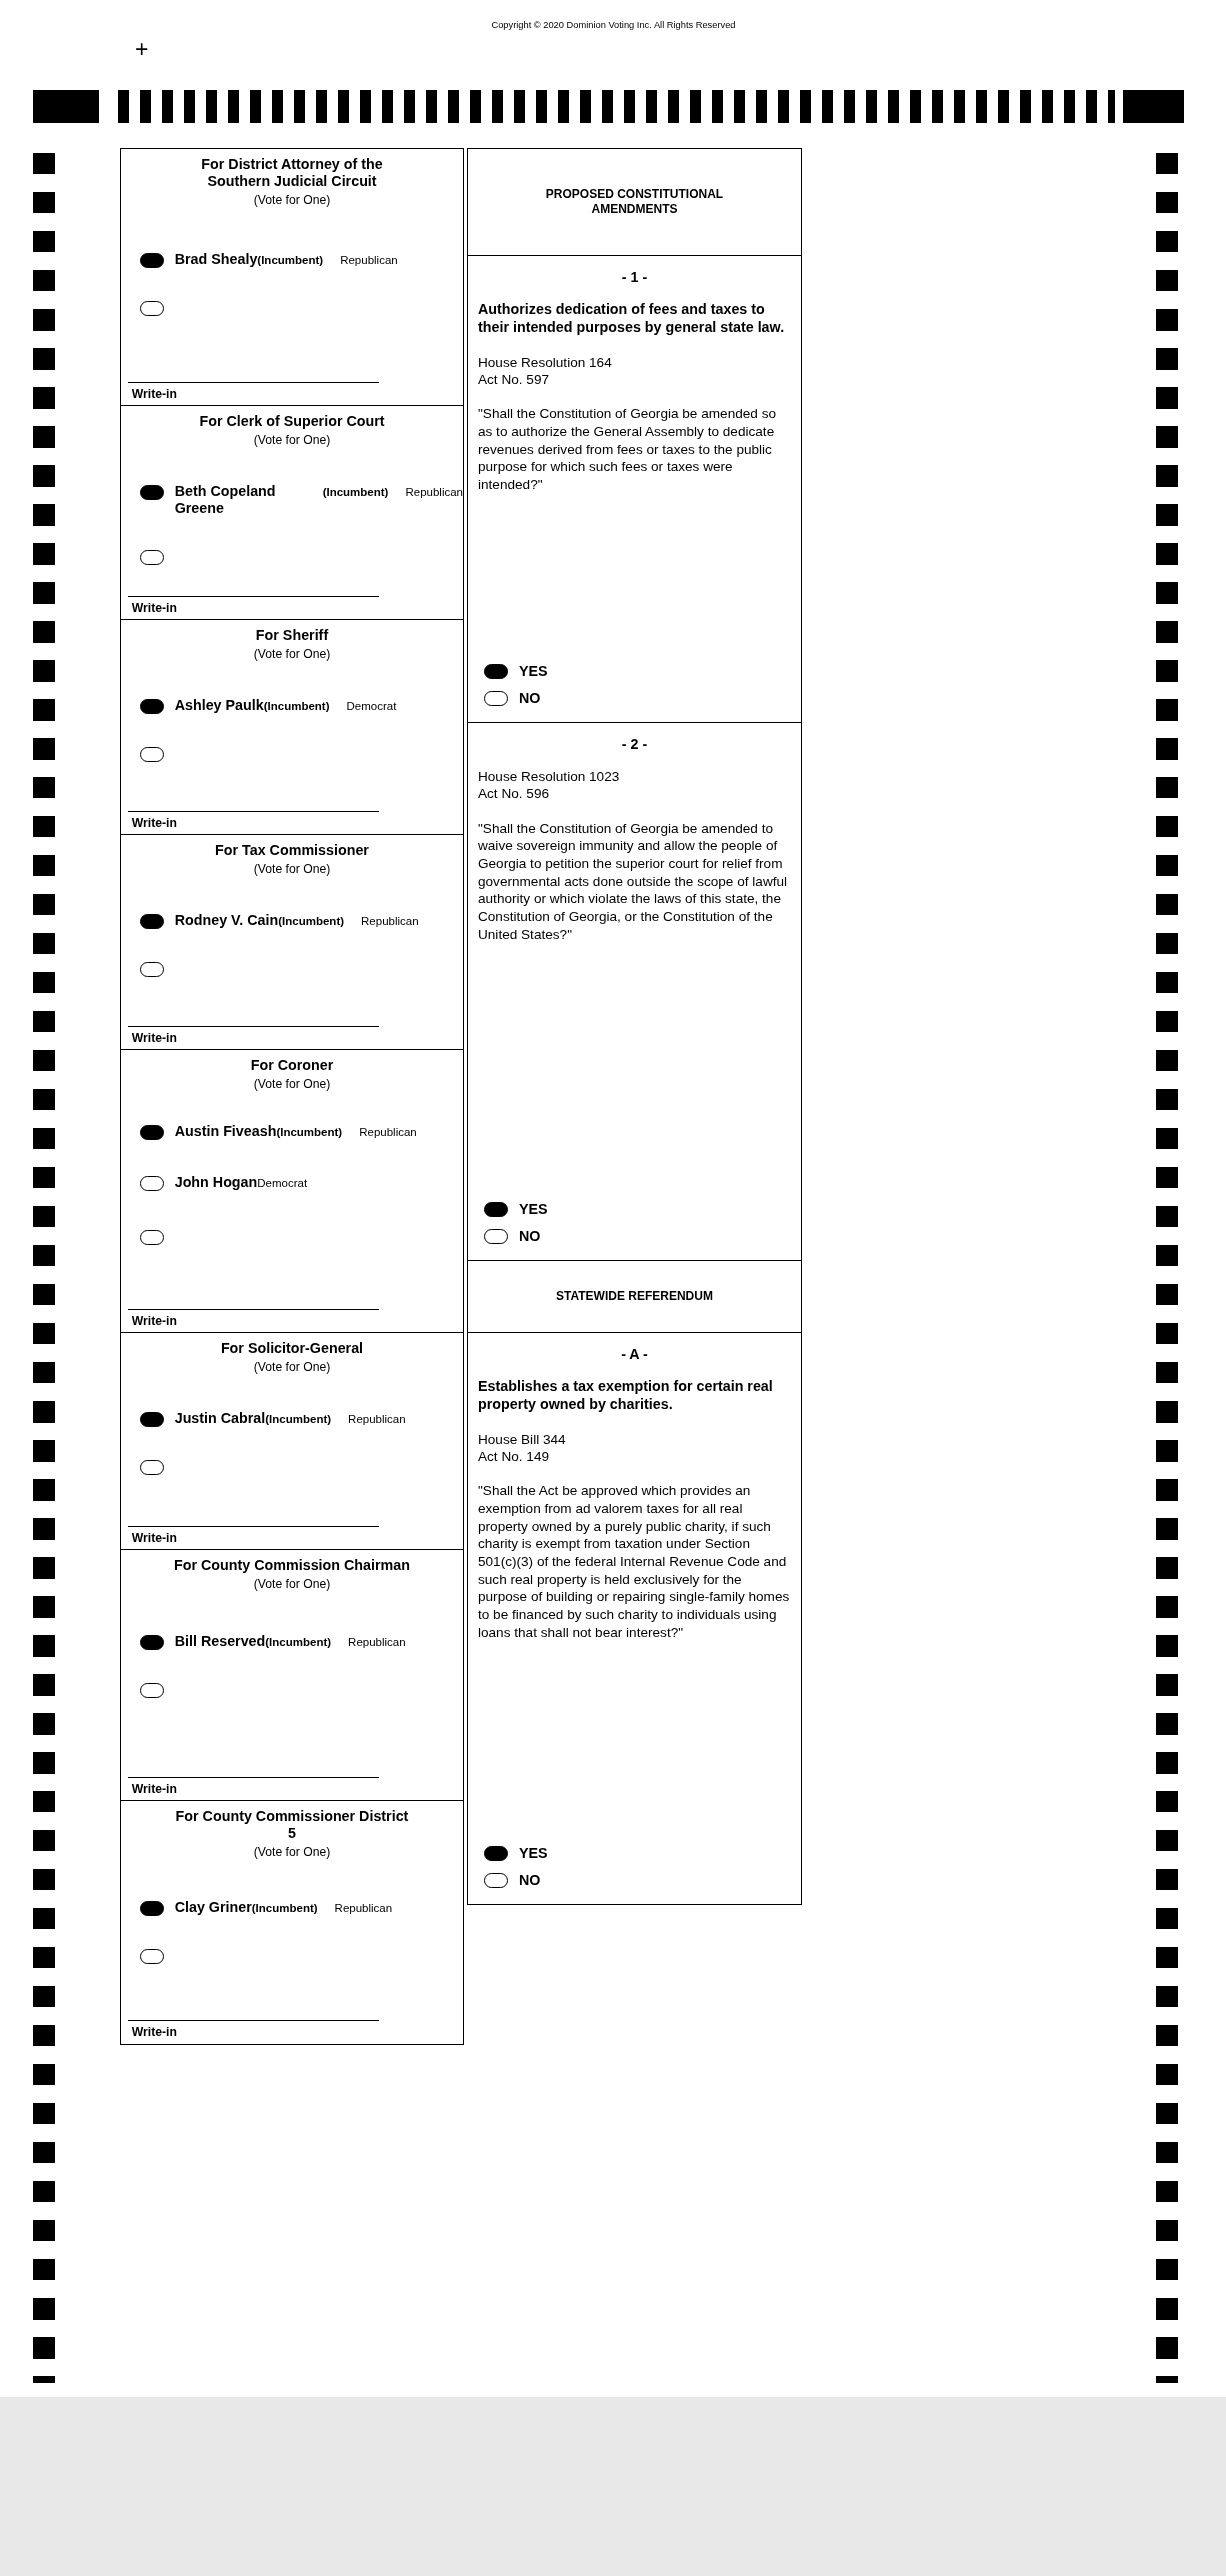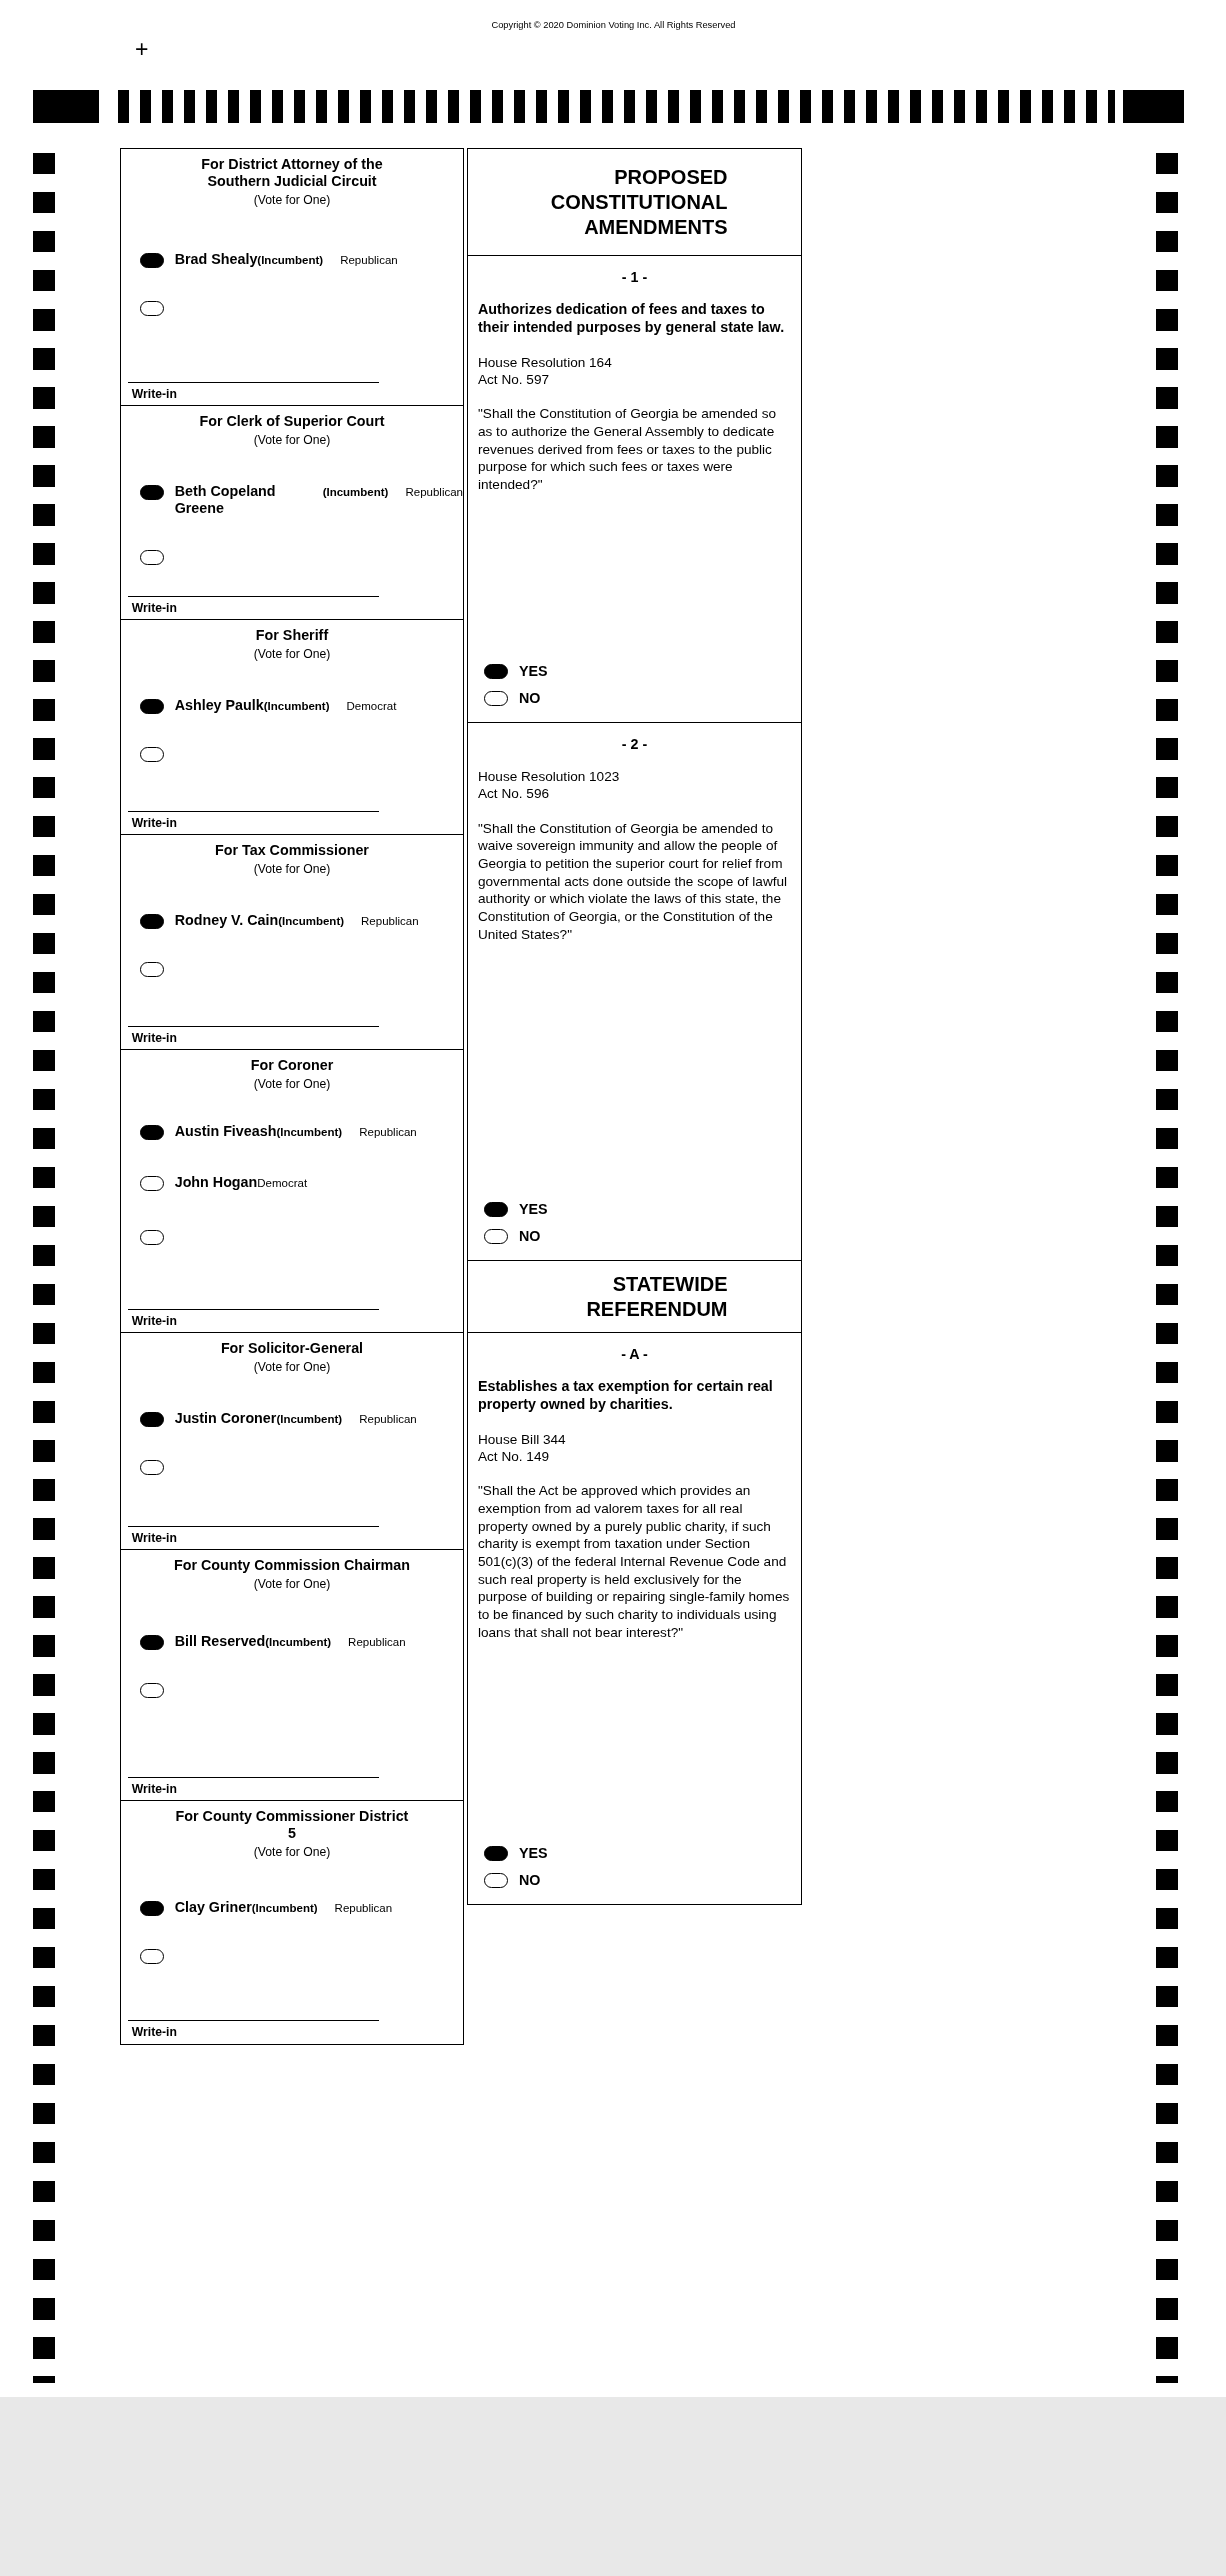"PROPOSED CONSTITUTIONAL AMENDMENTS" .m-header span { font-size: 20px -> 12px; text-align: right -> center }
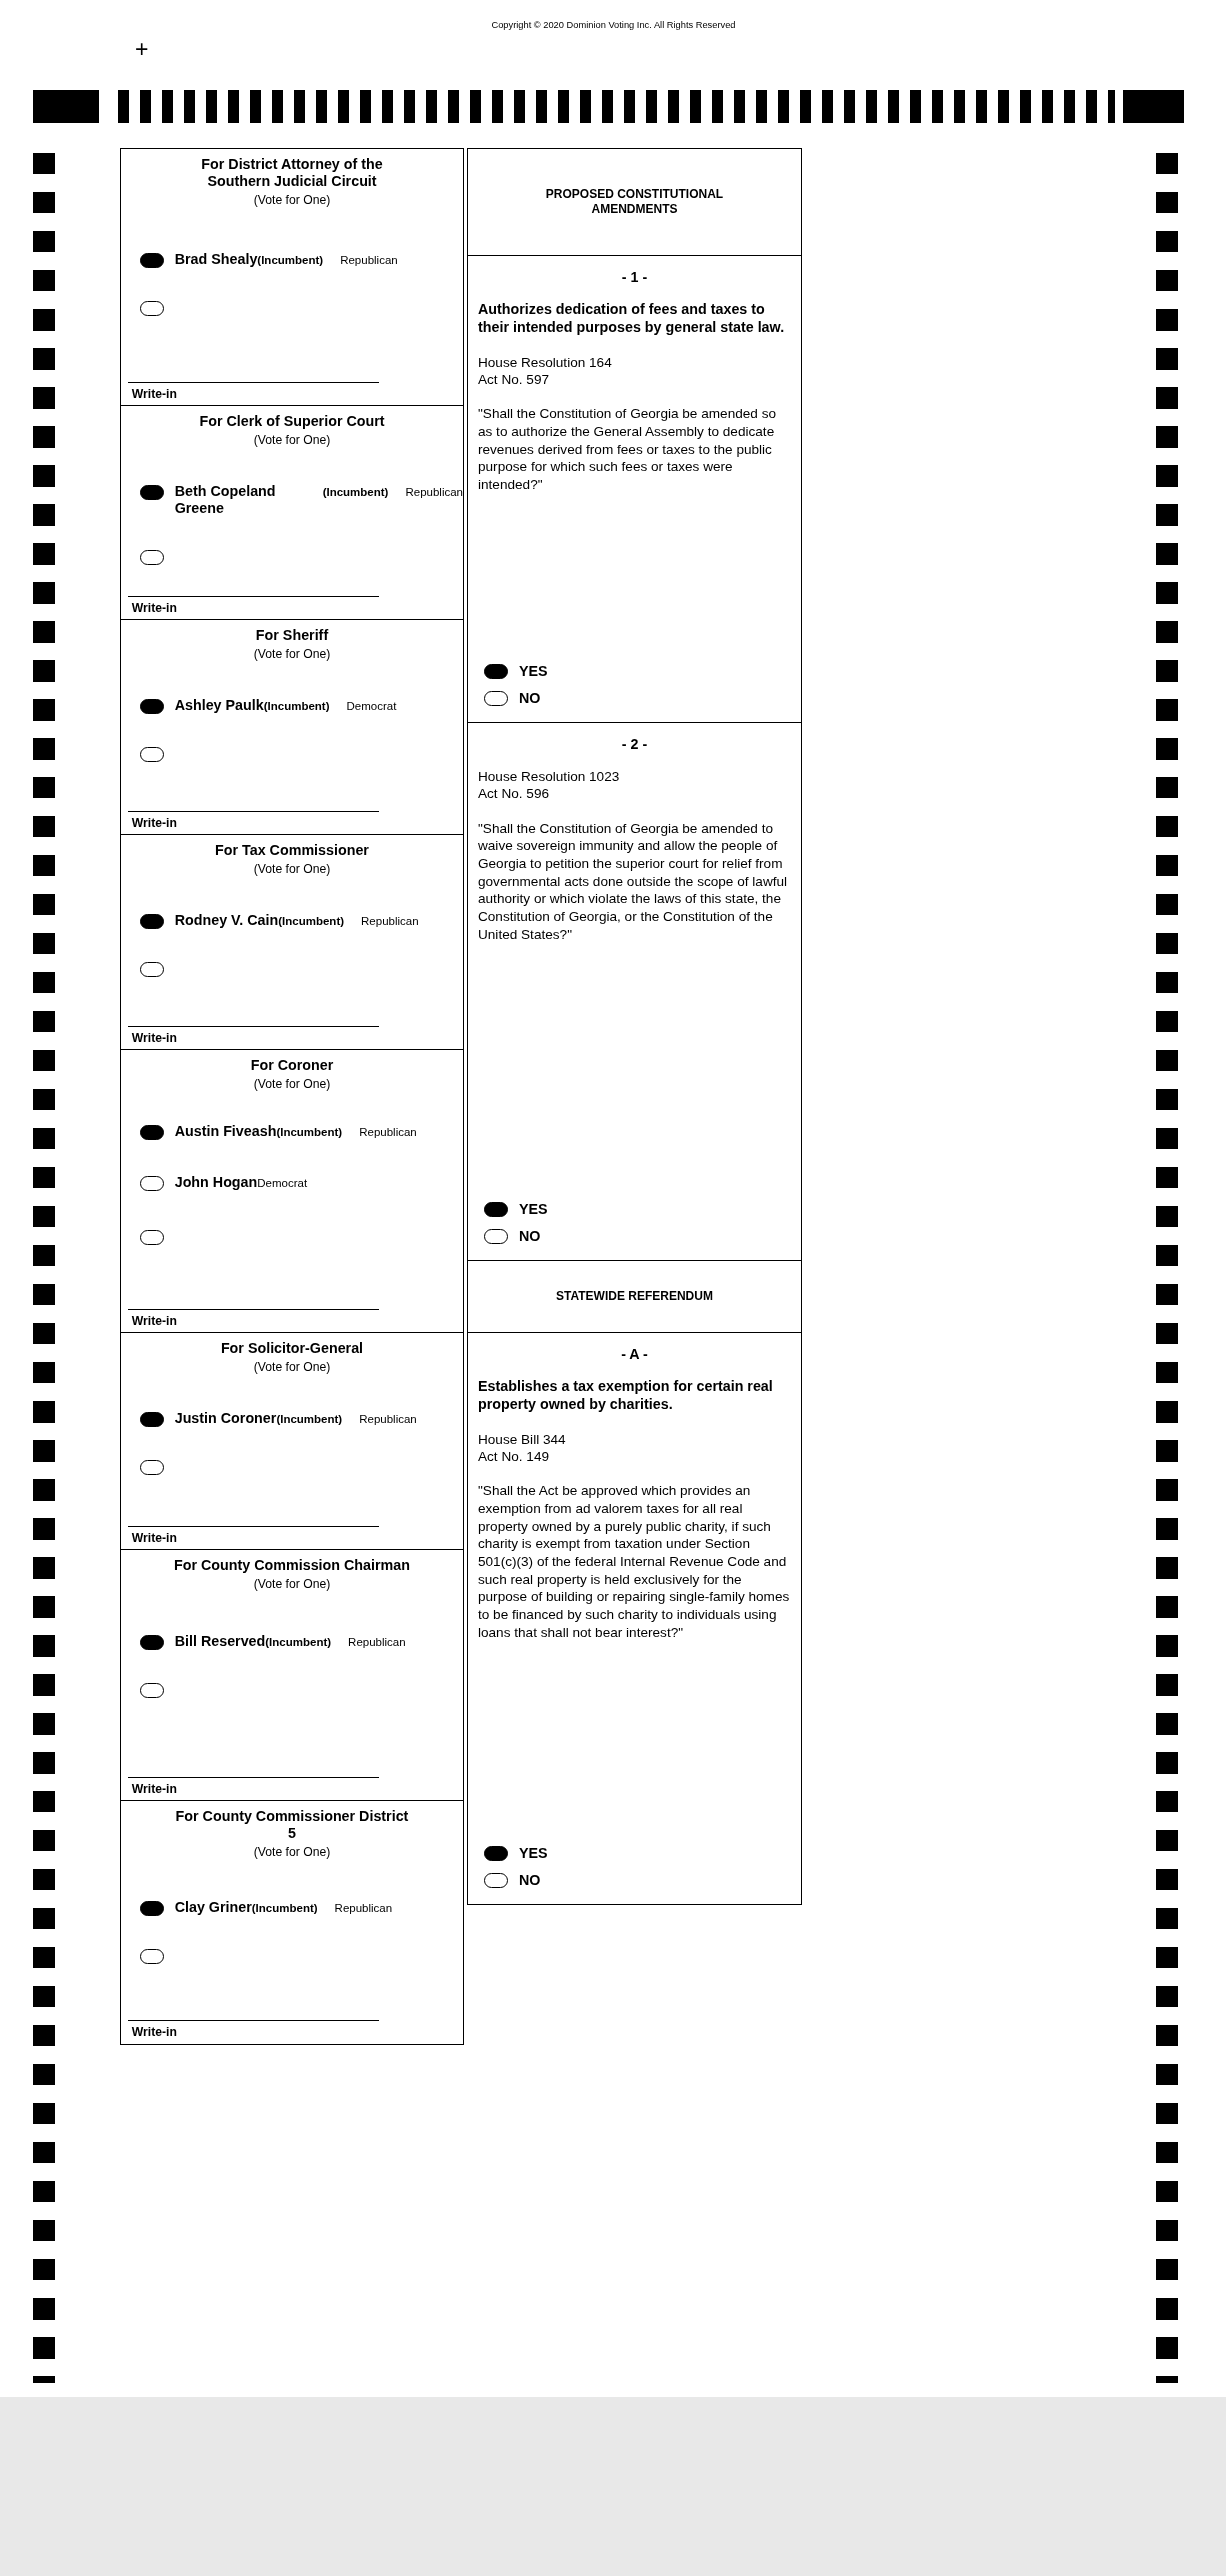"Justin Coroner" span.cand-name { text: Coroner -> Cabral }
